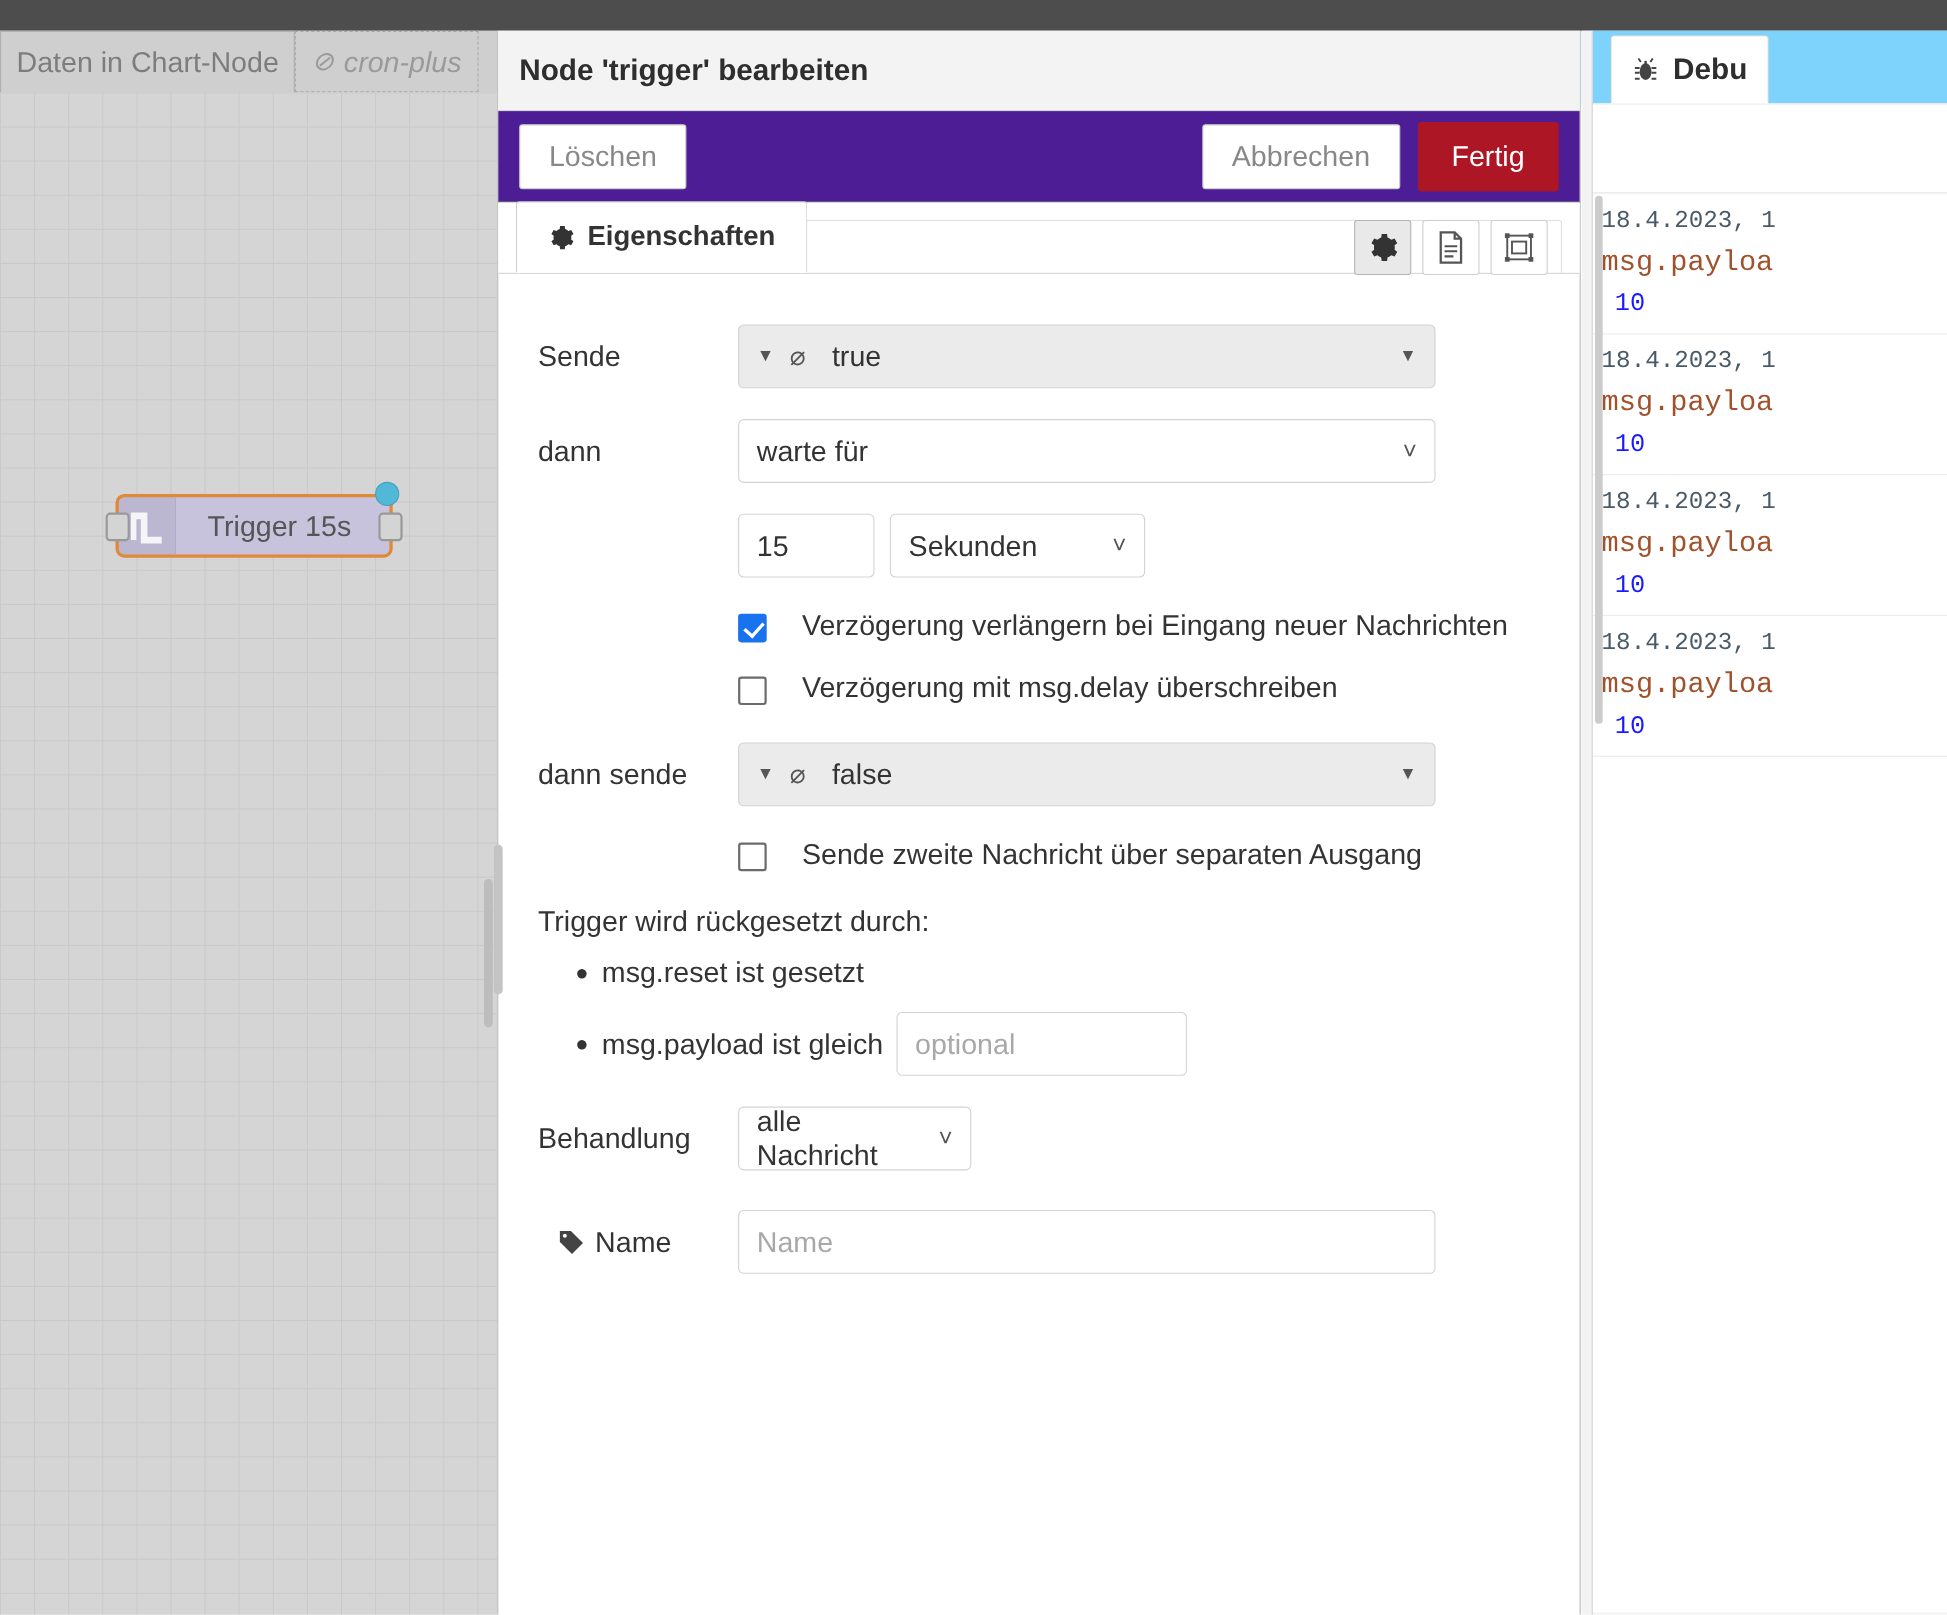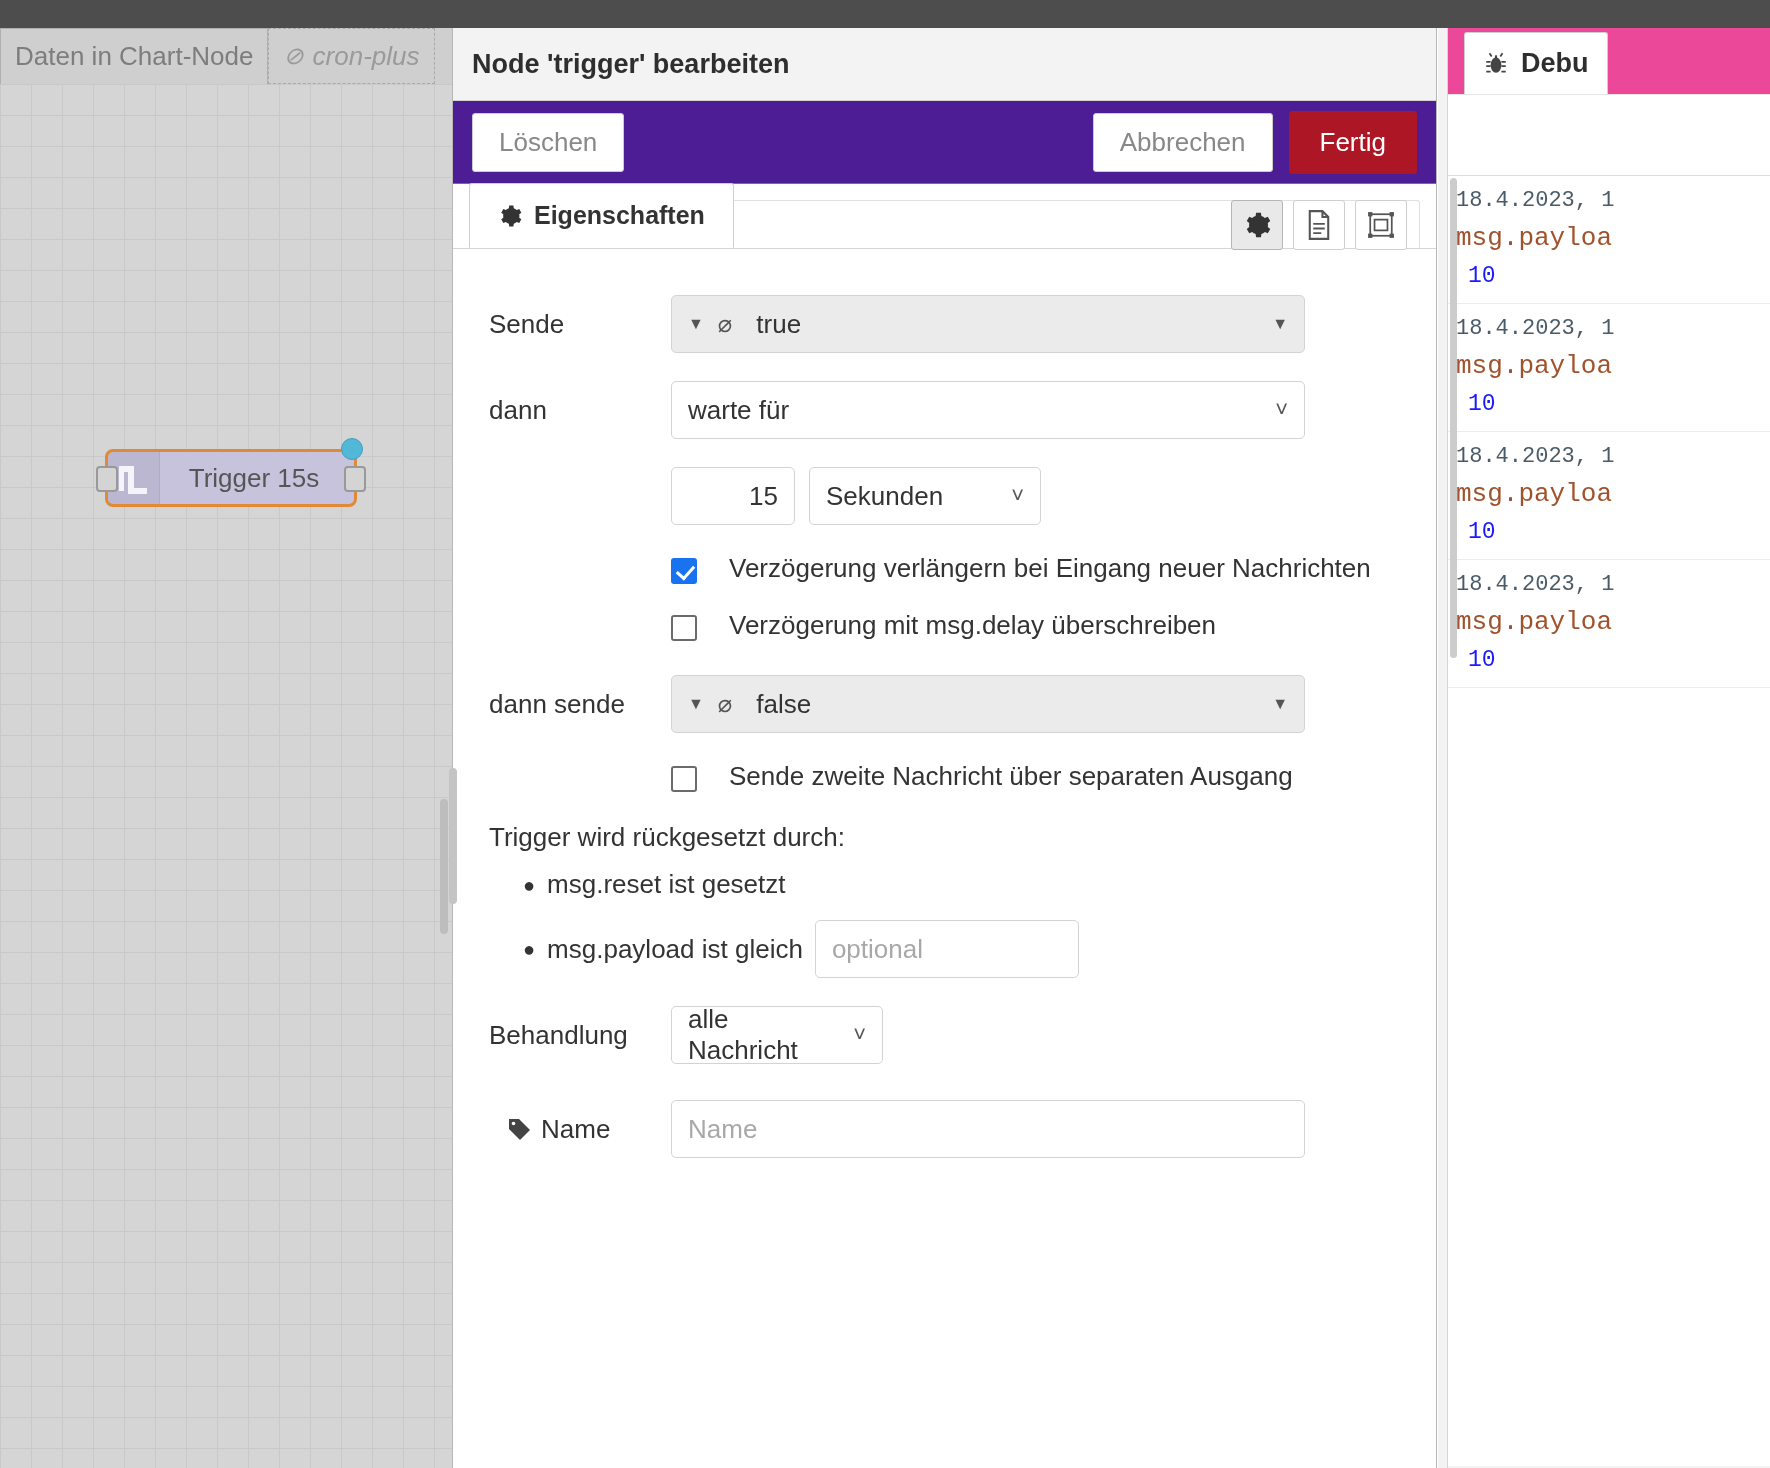"Debu" .sidebar-tabs { background: #ec4899 -> #7dd3fc }
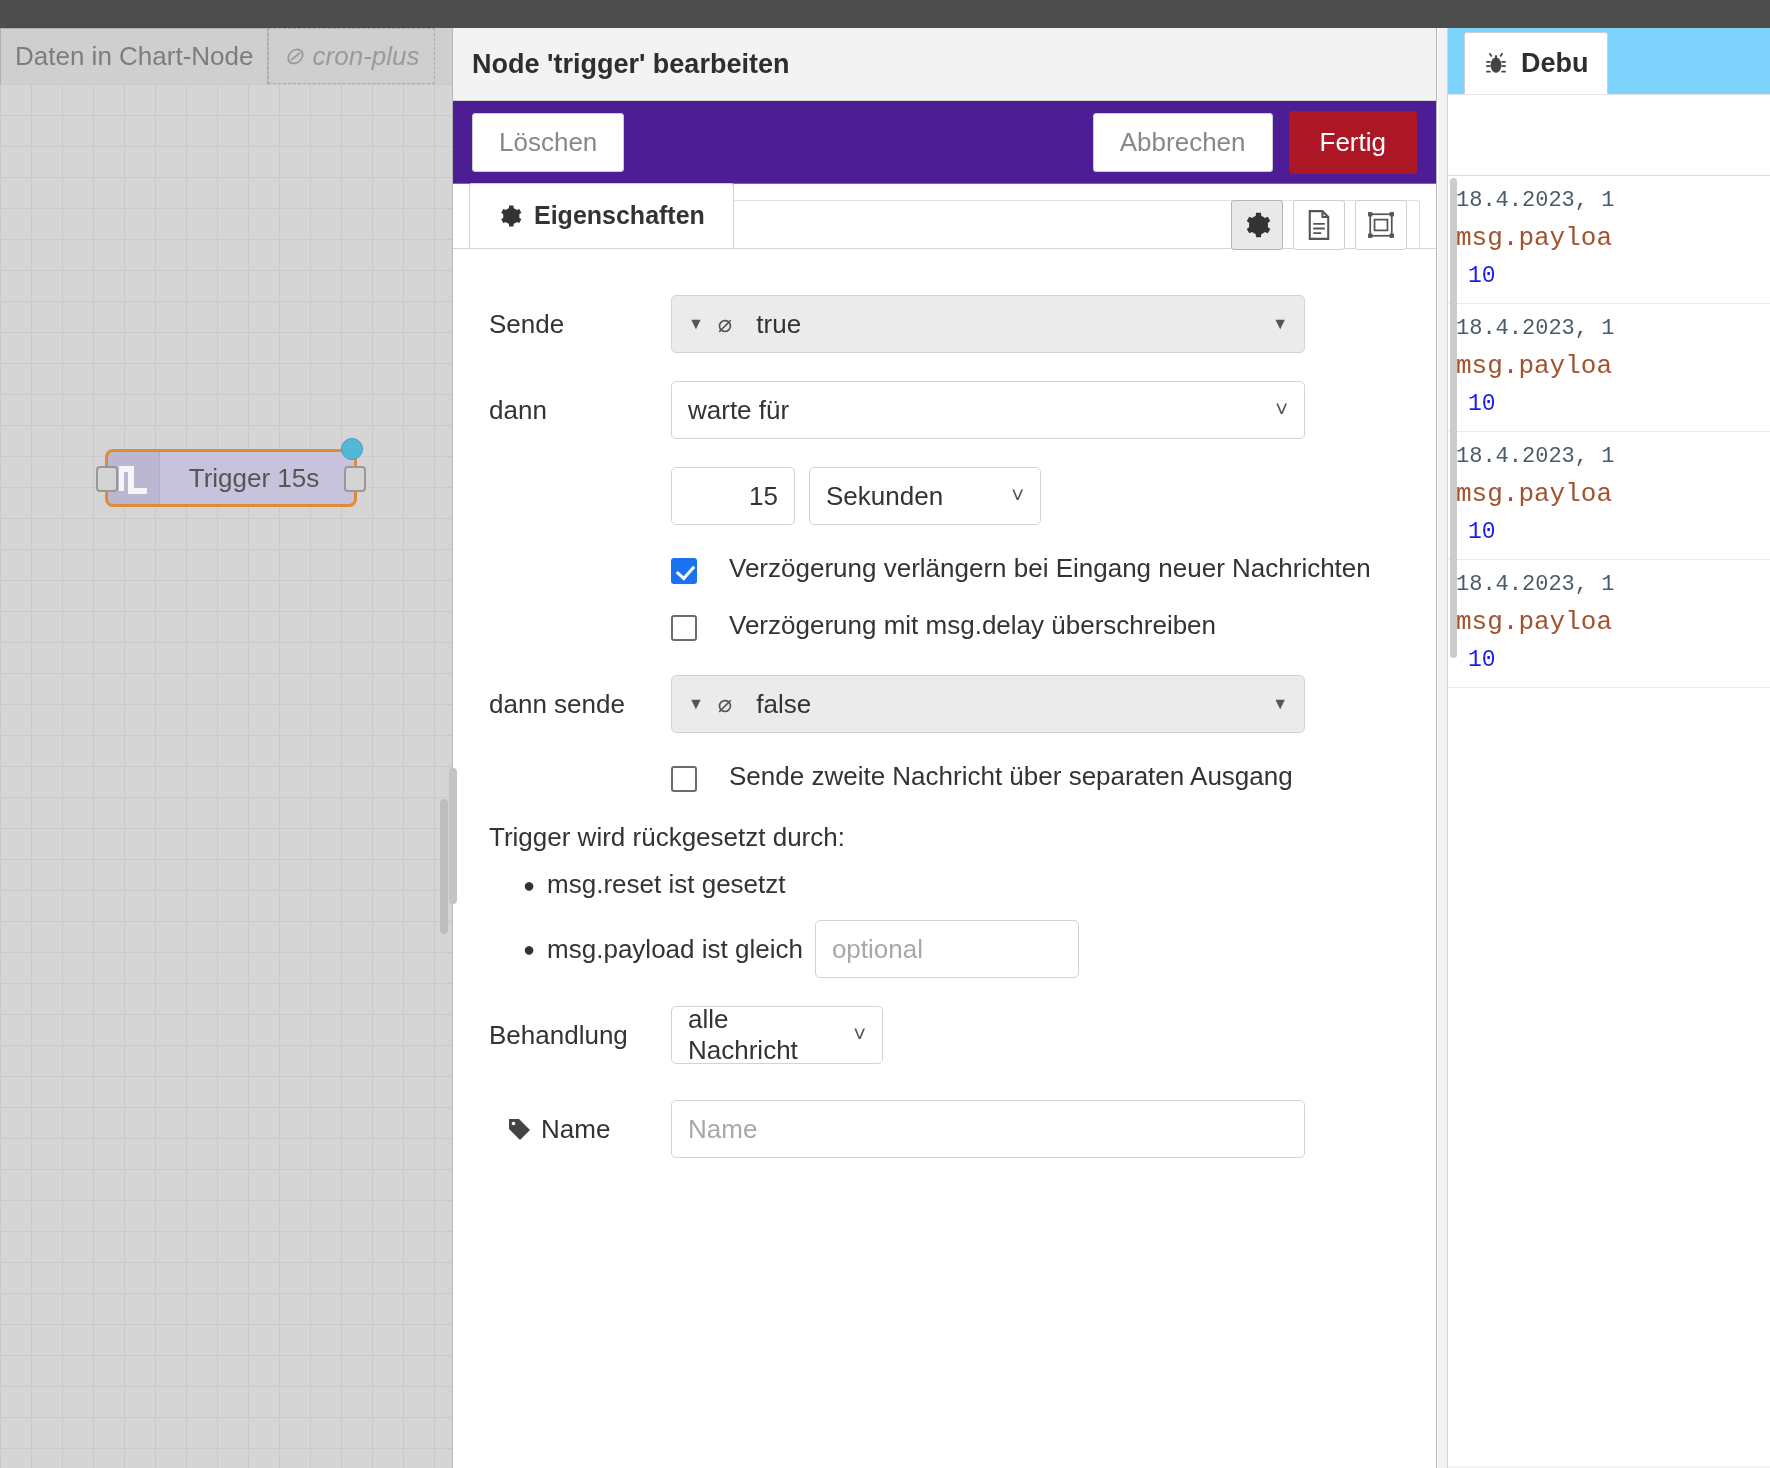"15" .input-num { text-align: right -> none }
